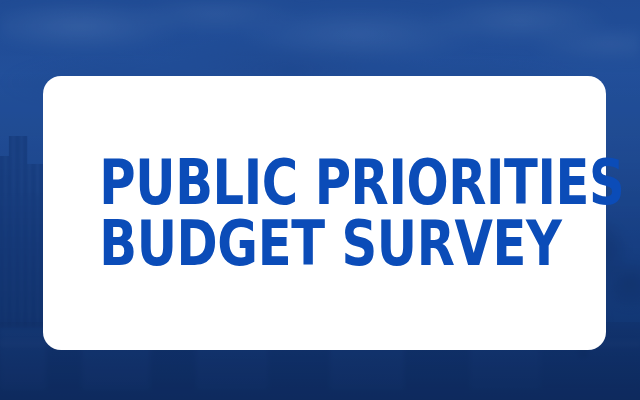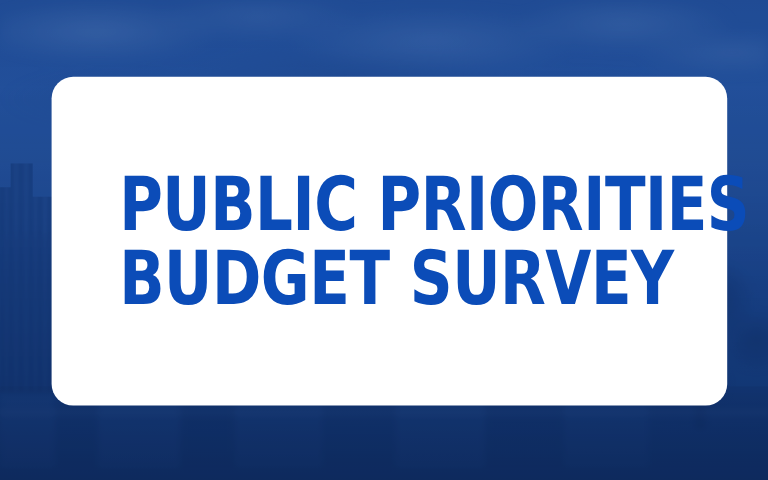"PUBLIC PRIORITIES" .card { top: 64px -> 76px }
